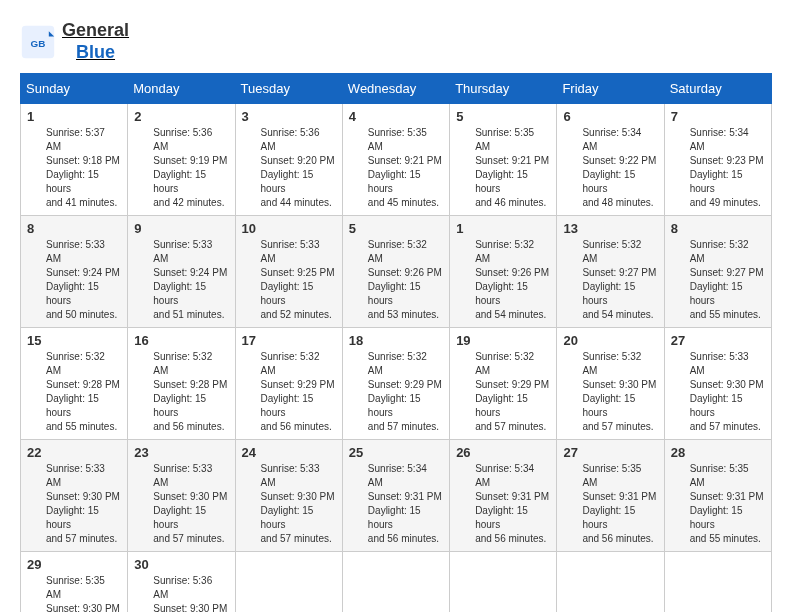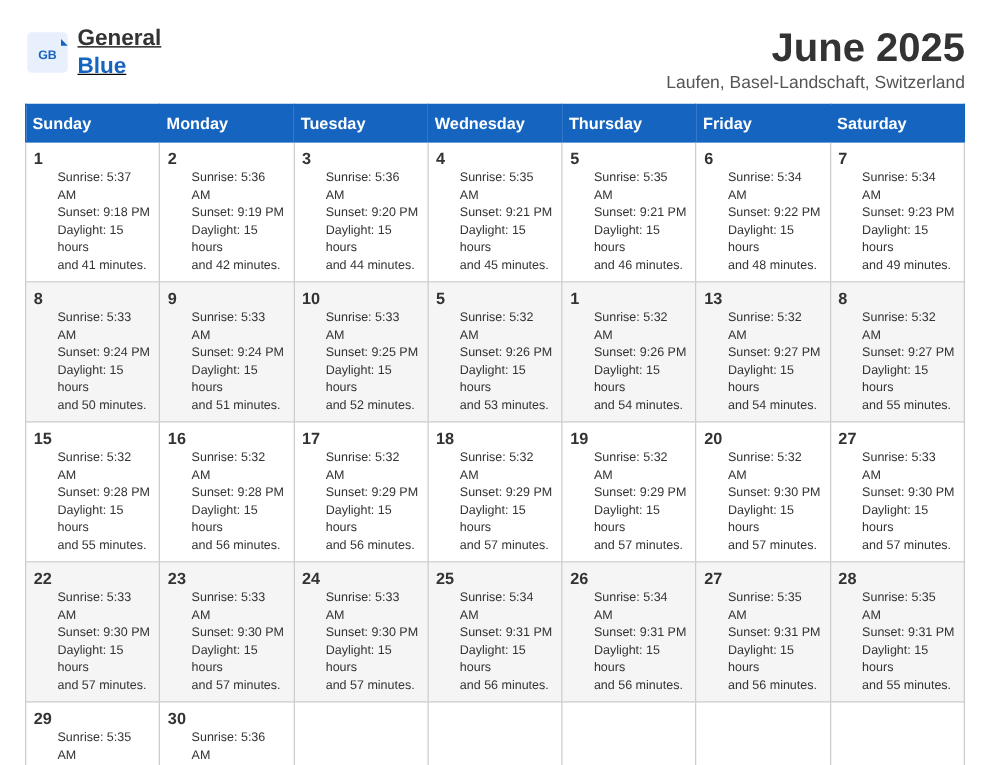"Blue" .logo-blue { text-align: none -> center }
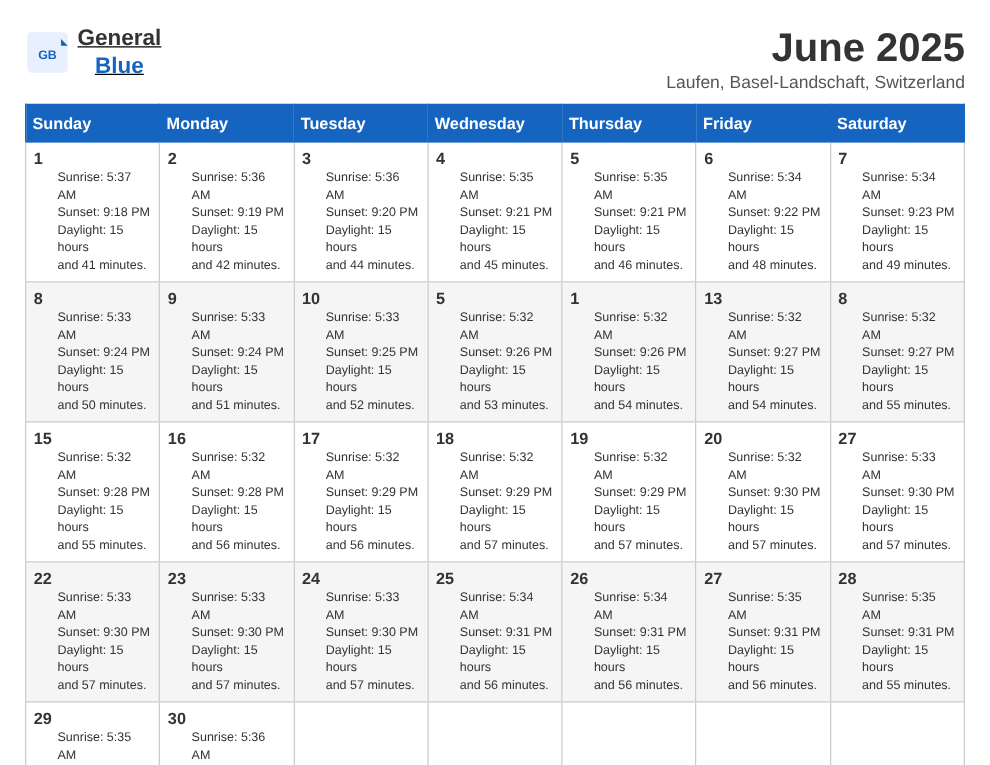"June 2025" div.title-area { html: <div> <div>June 2025</div> <div>Laufen, Basel-Landschaft, Switzerland</div> </div> -> none }
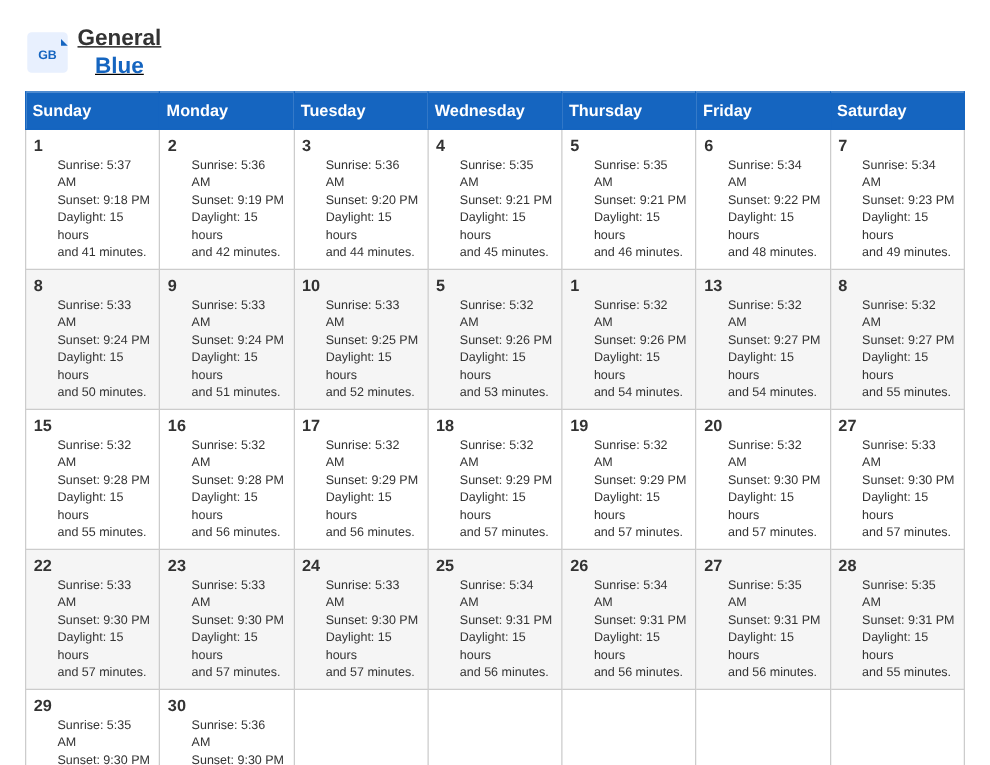"Sunday" .calendar th { font-weight: bold -> normal }
